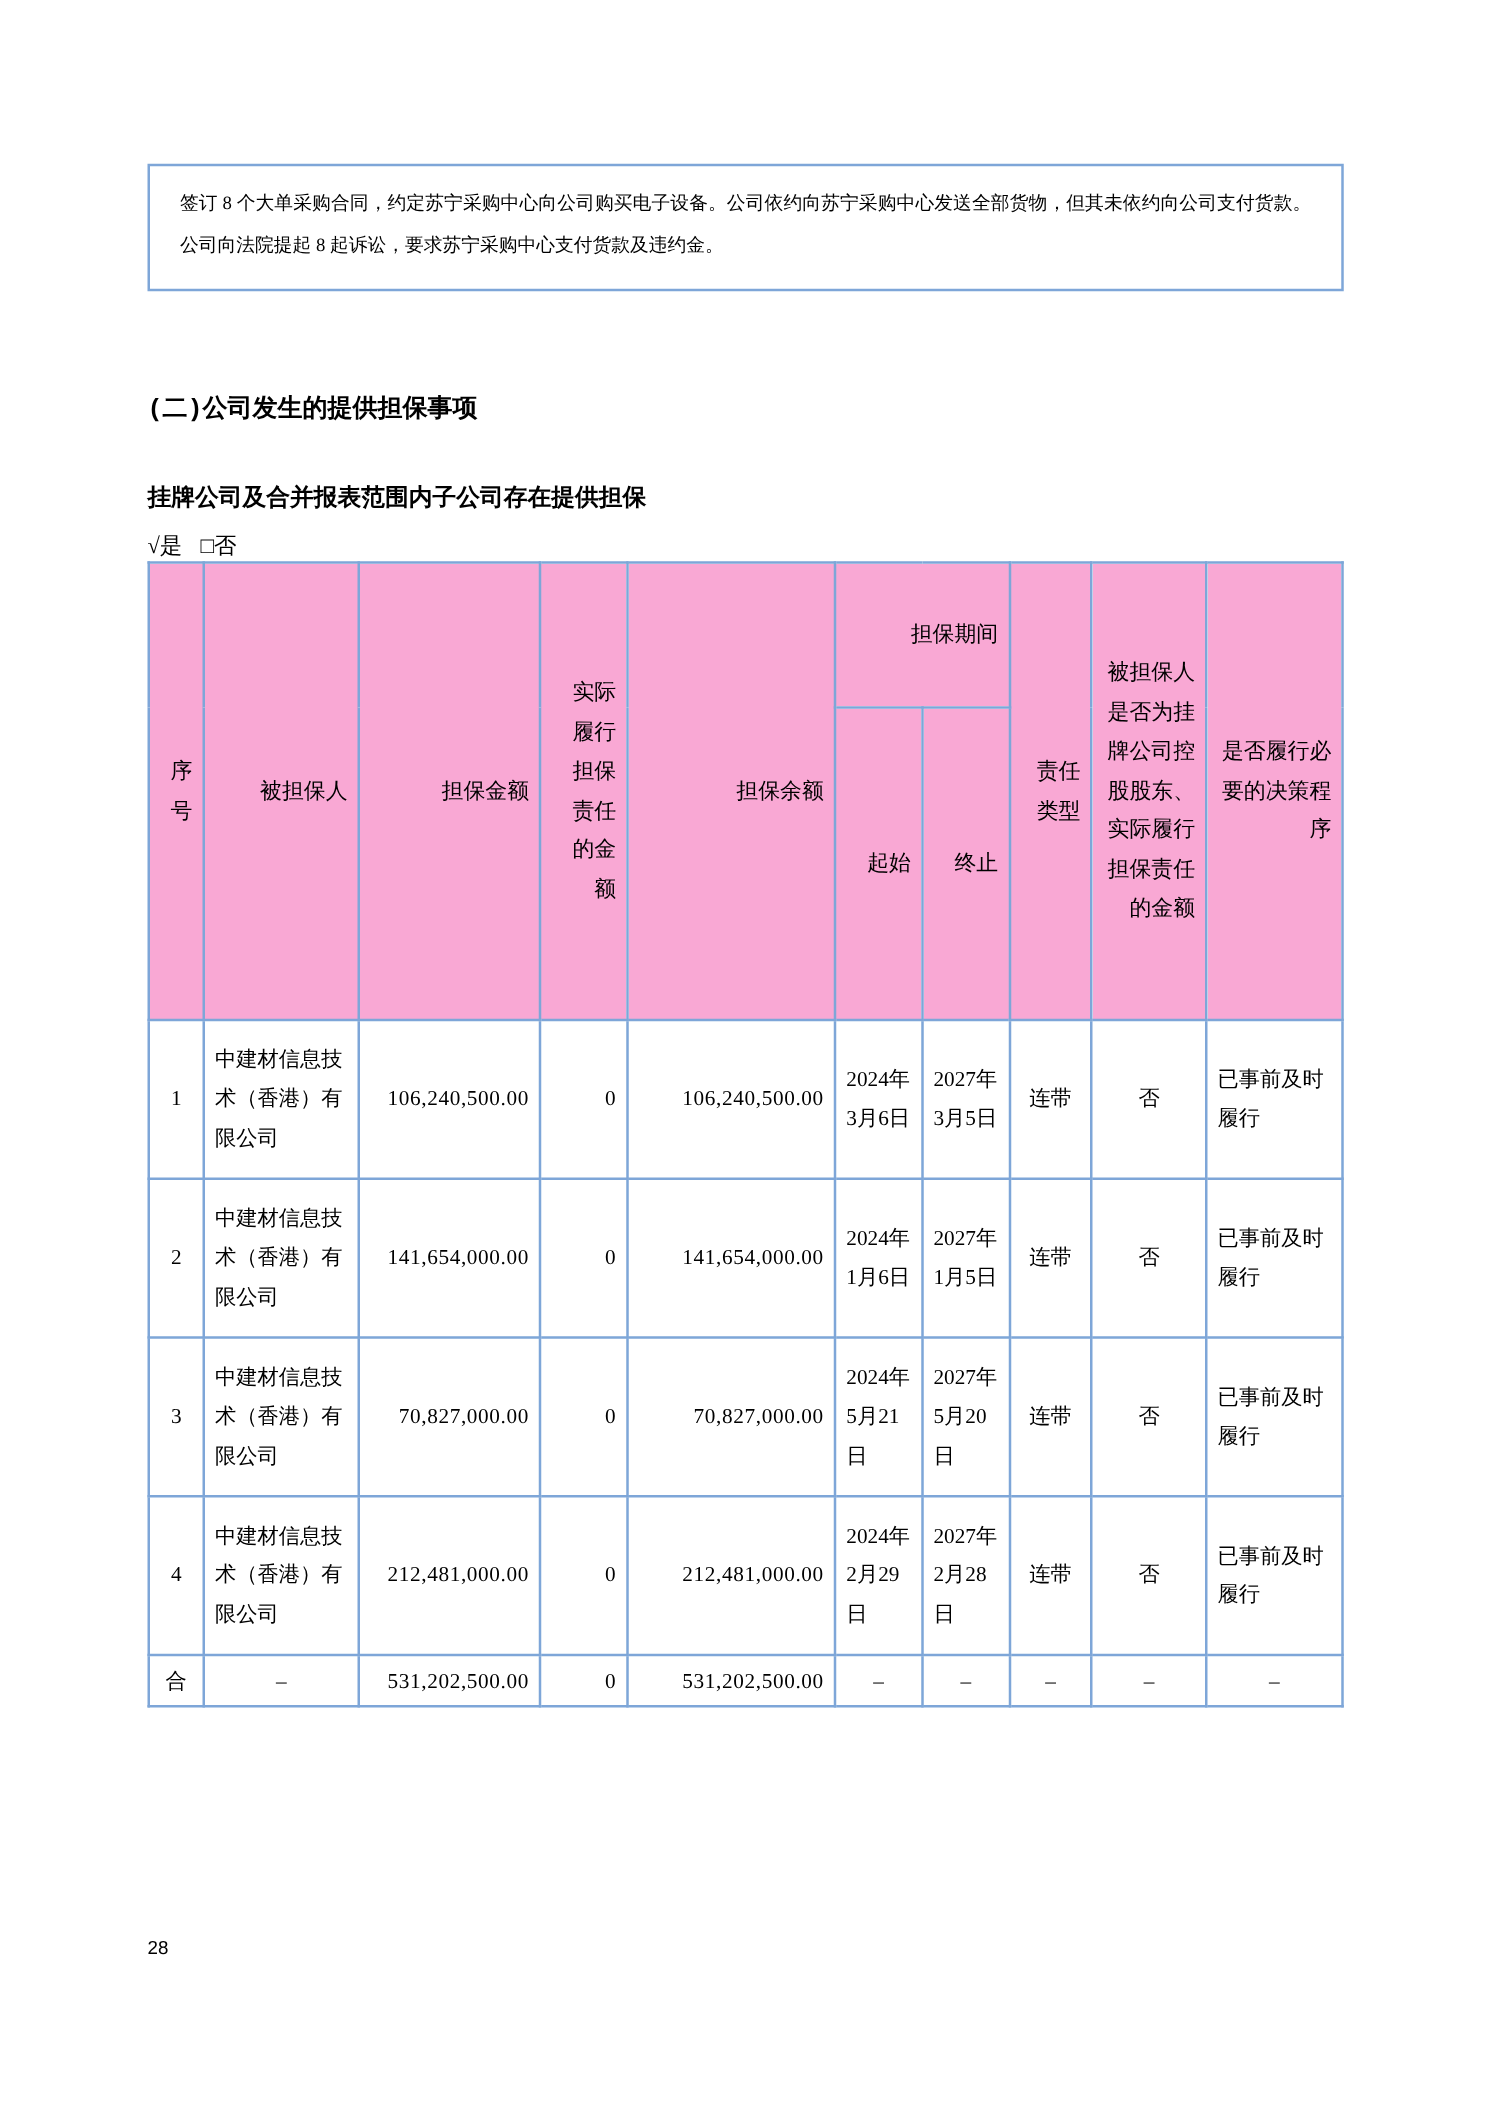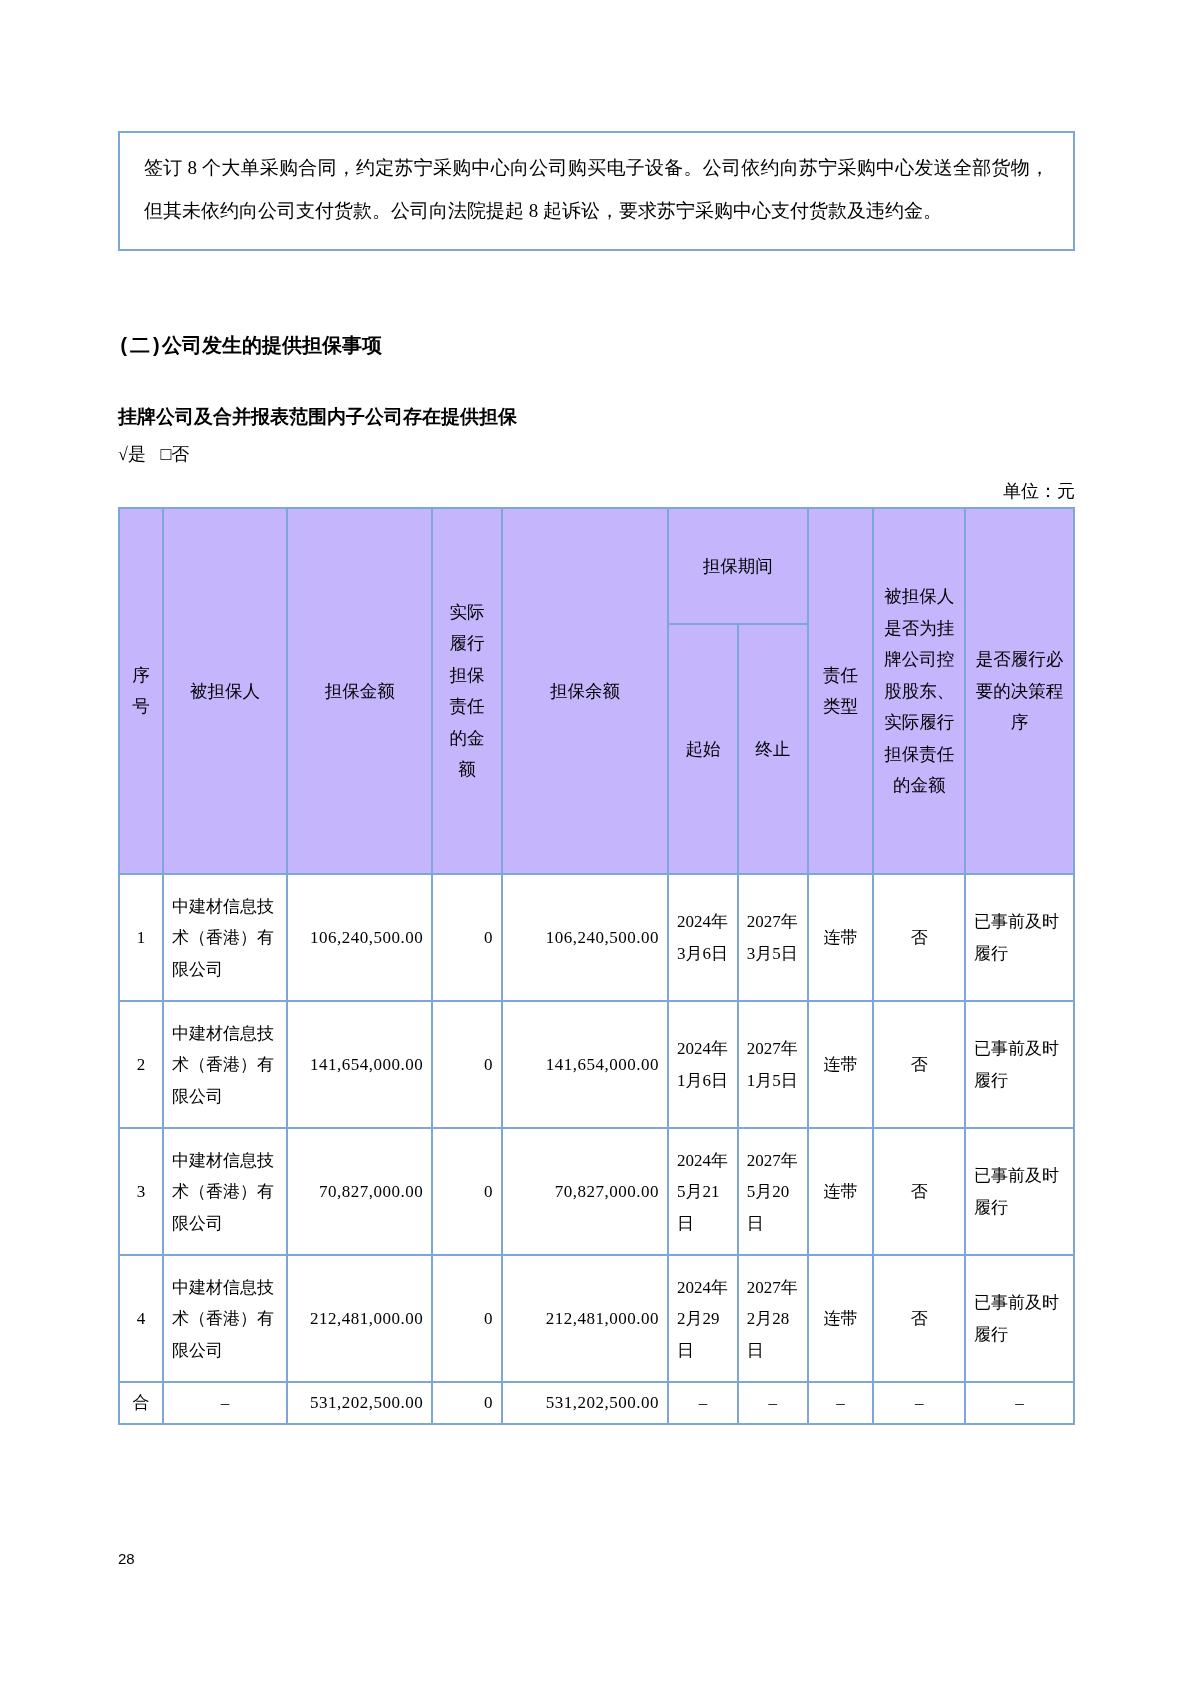"签订 8" .notice-box { font-size: 19px -> 15px }
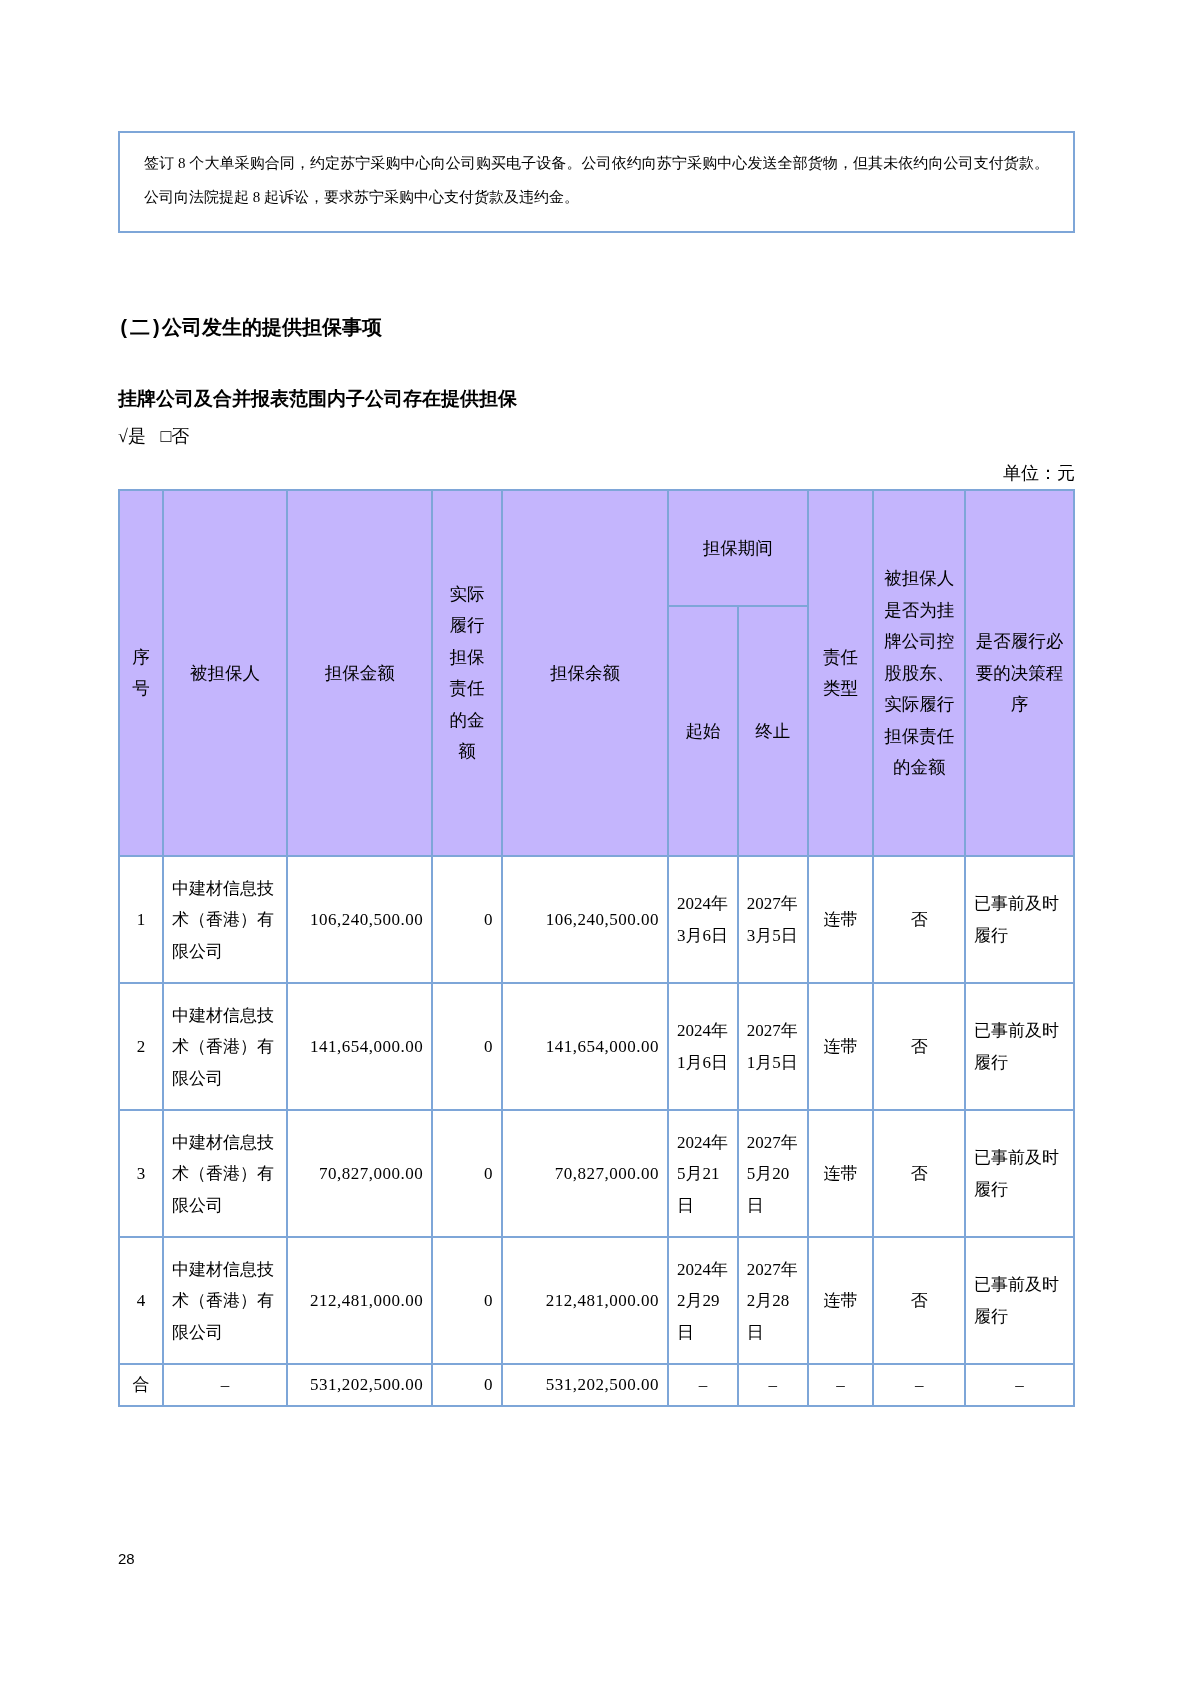"单位：元" div.unit-line { html: <div>单位：元</div> -> none }
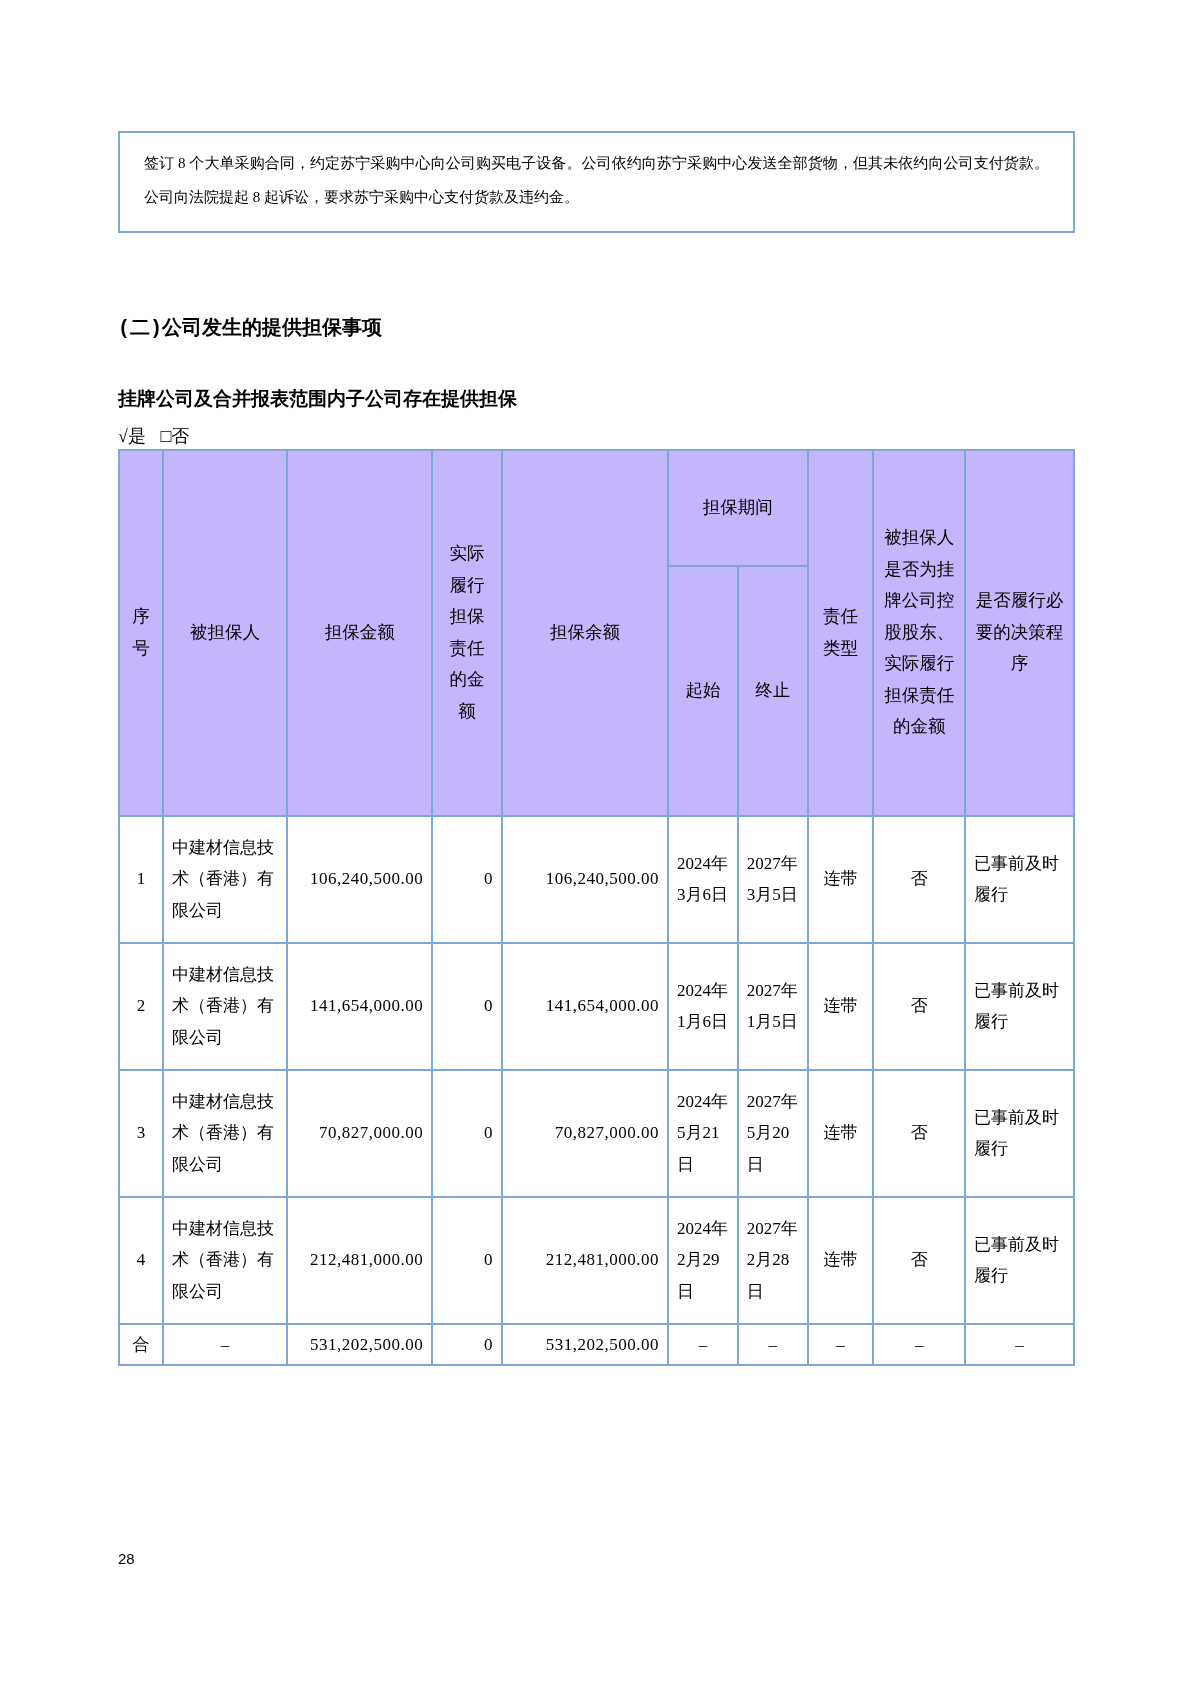"担保期间" table.guarantee thead th { background: #c4b5fd -> #f9a8d4; text-align: center -> right }
